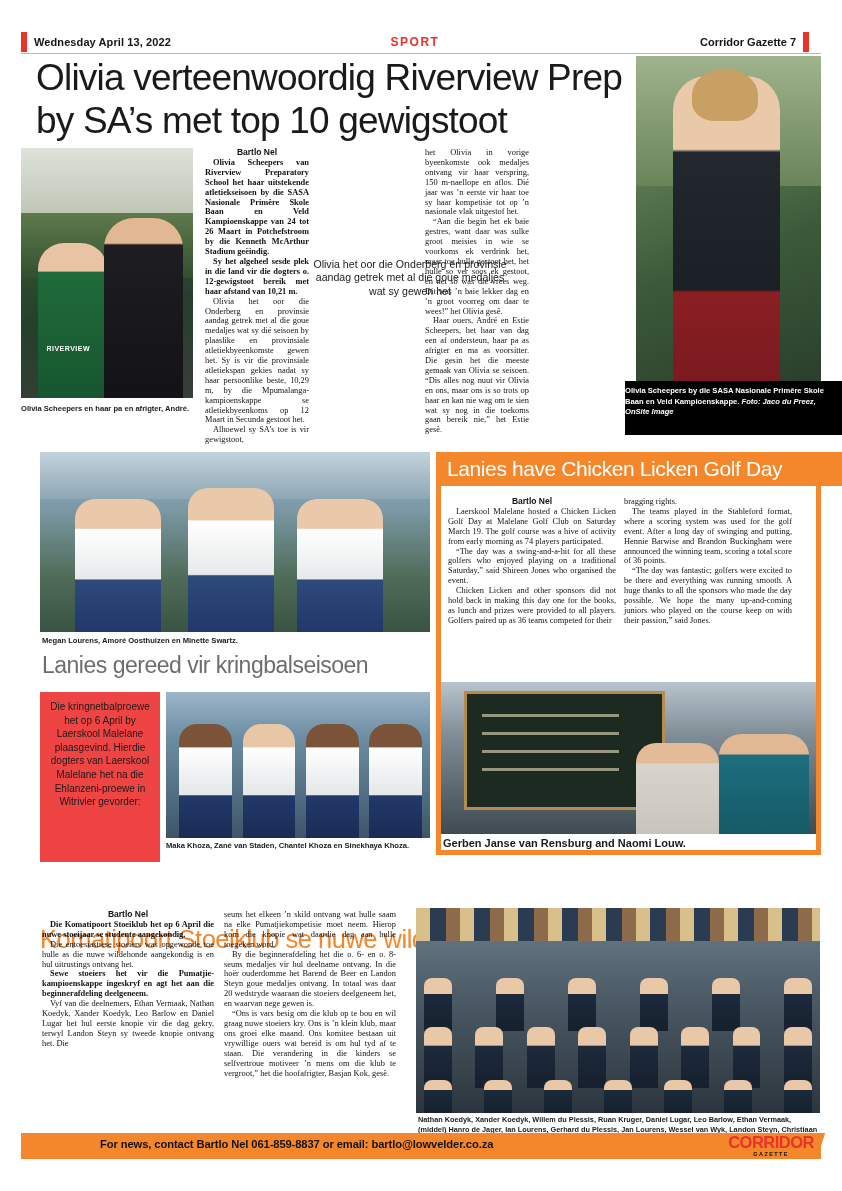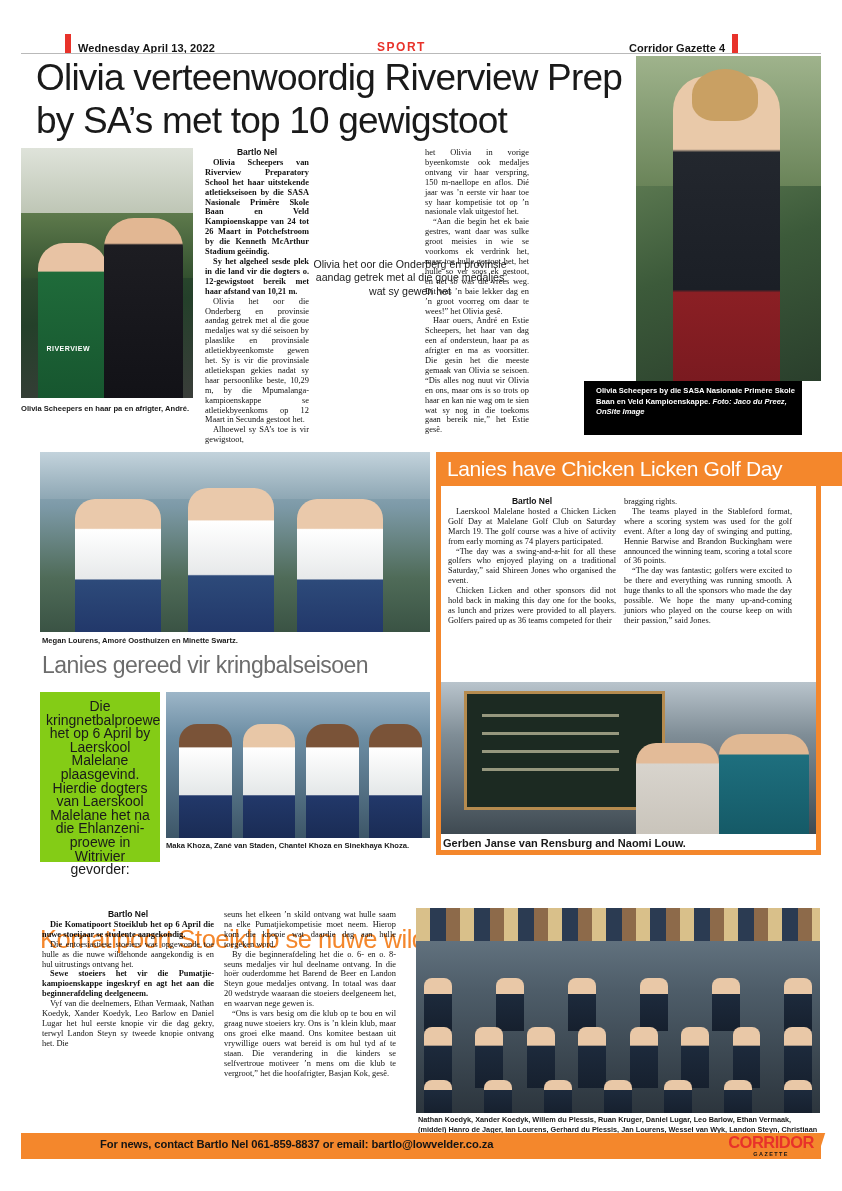"Wednesday April 13, 2022" .masthead { align-items: flex-end -> center; margin-left: 44px -> none; width: 673px -> 788px }
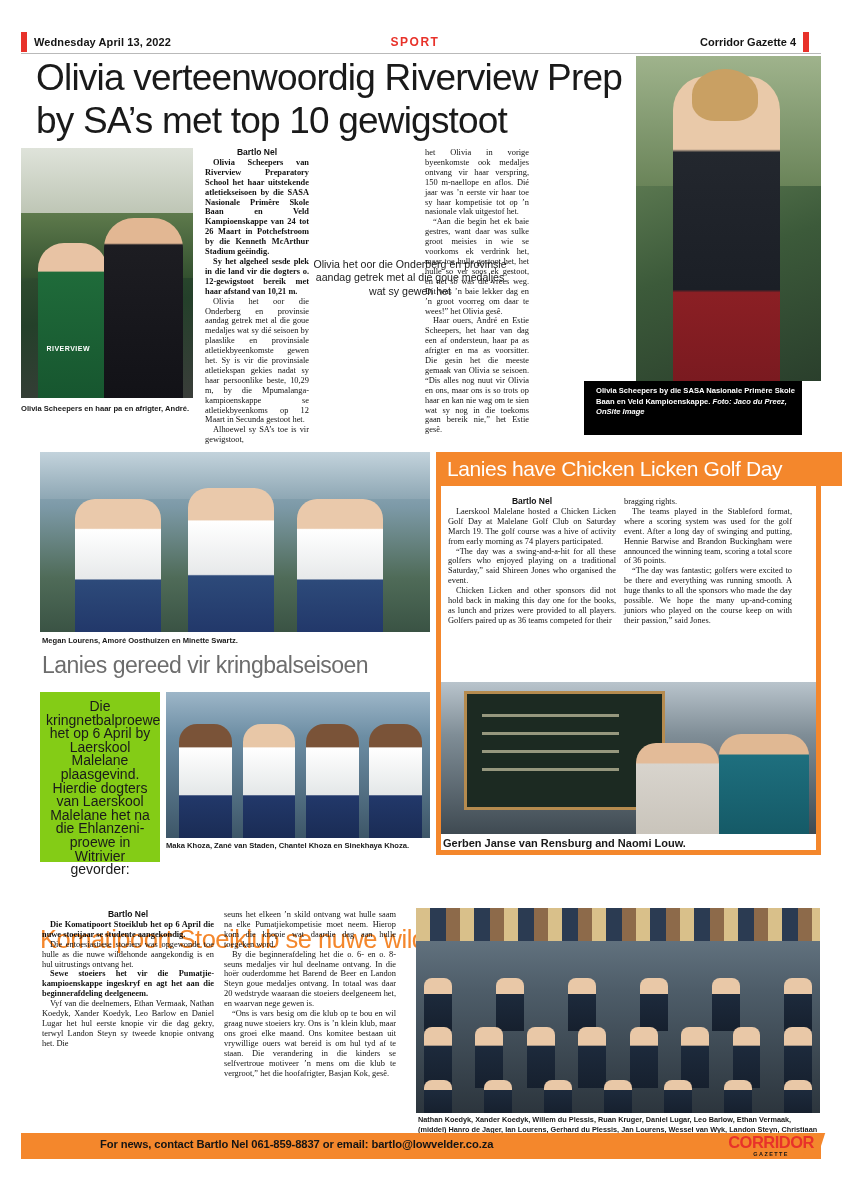"Corridor Gazette 4" div.mast-right { text: 4 -> 7 }
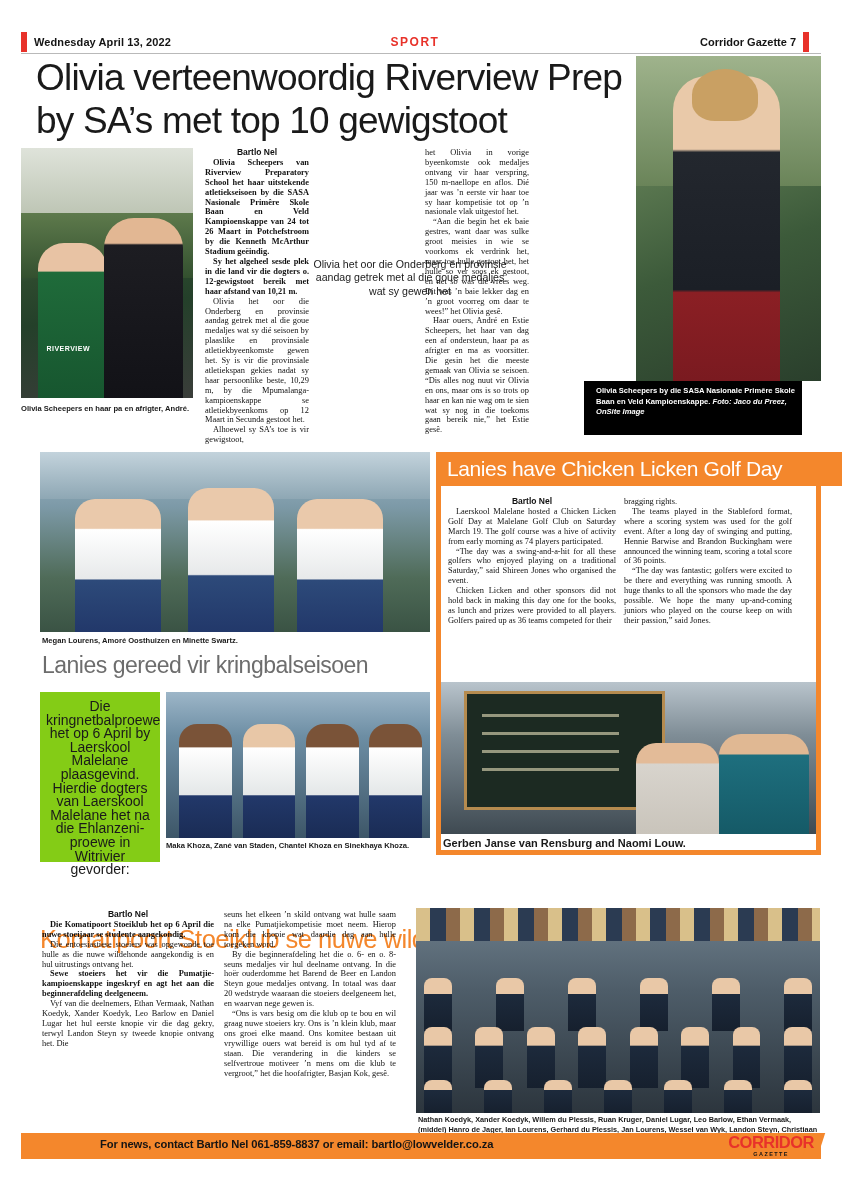"Olivia Scheepers by die SASA" .cap-a1b { left: 584px -> 625px; padding: 5px 6px 0 12px -> 5px 6px 0 0 }
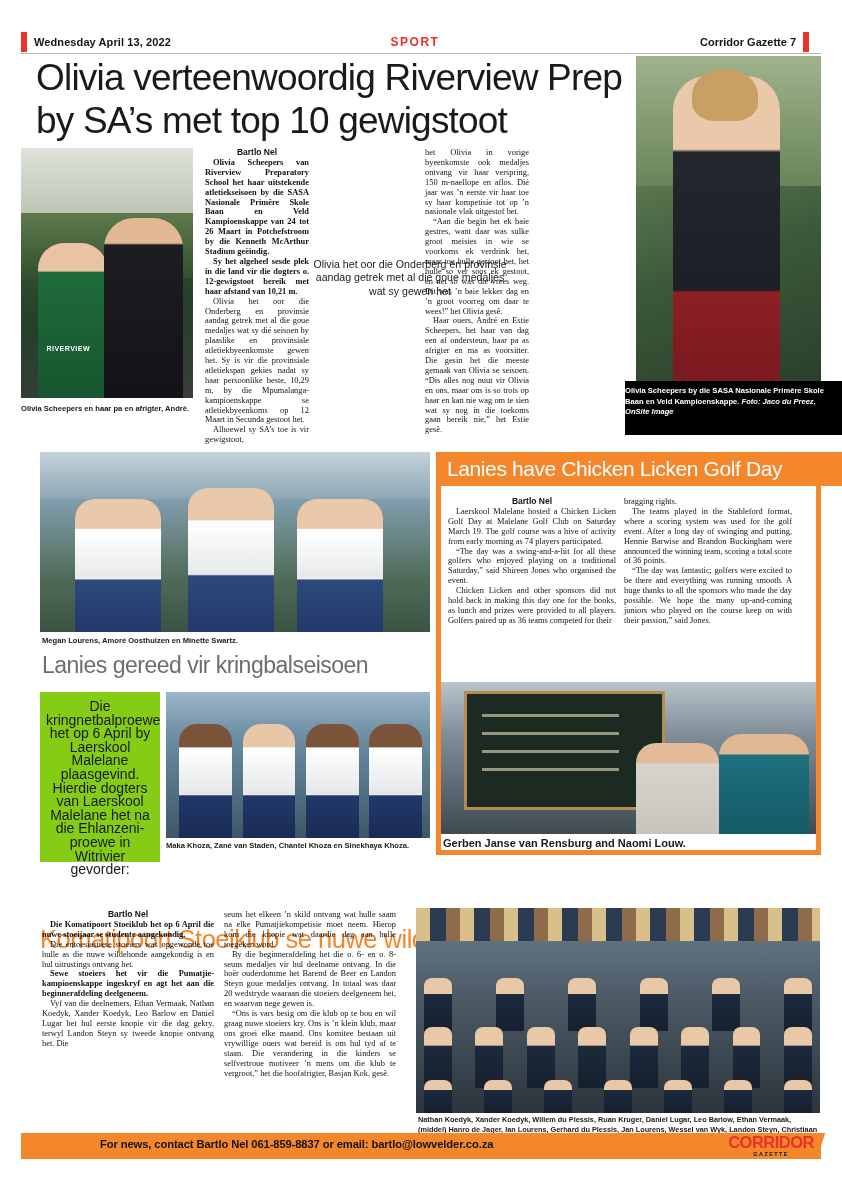"Die kringnetbalproewe het op 6" .nb-note { background: #84cc16 -> #ef4444; font-size: 14px -> 10px }
